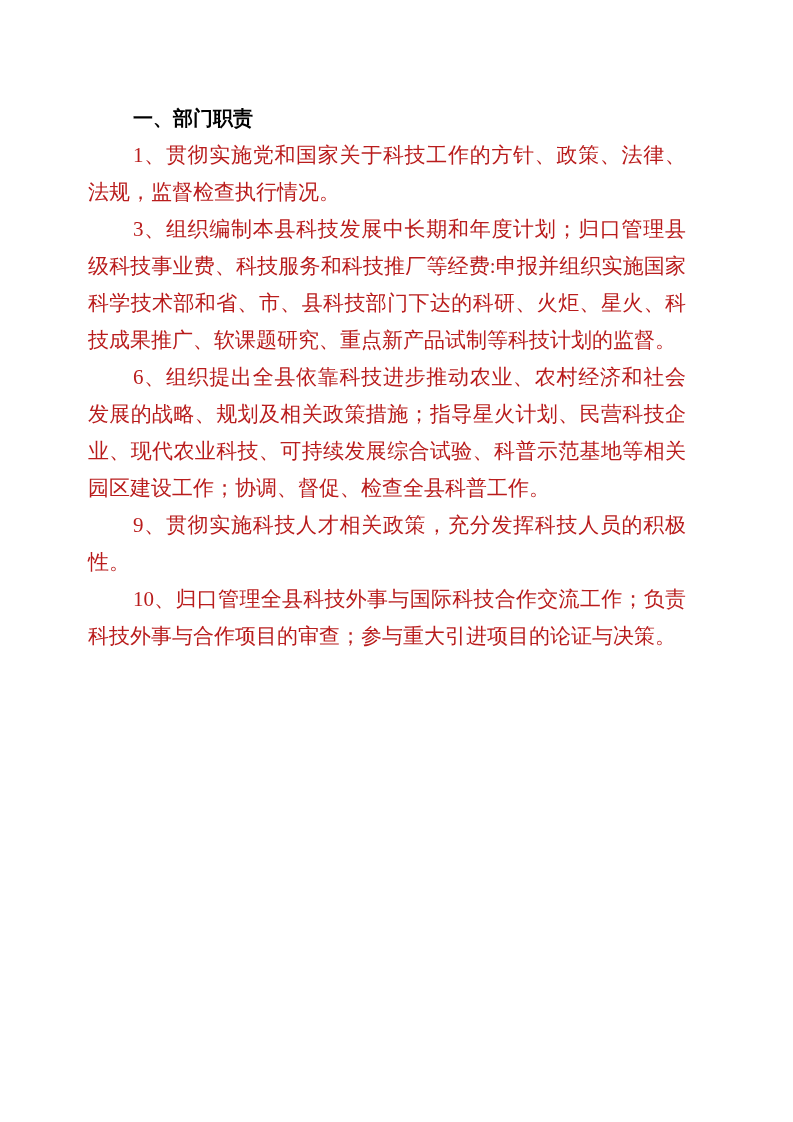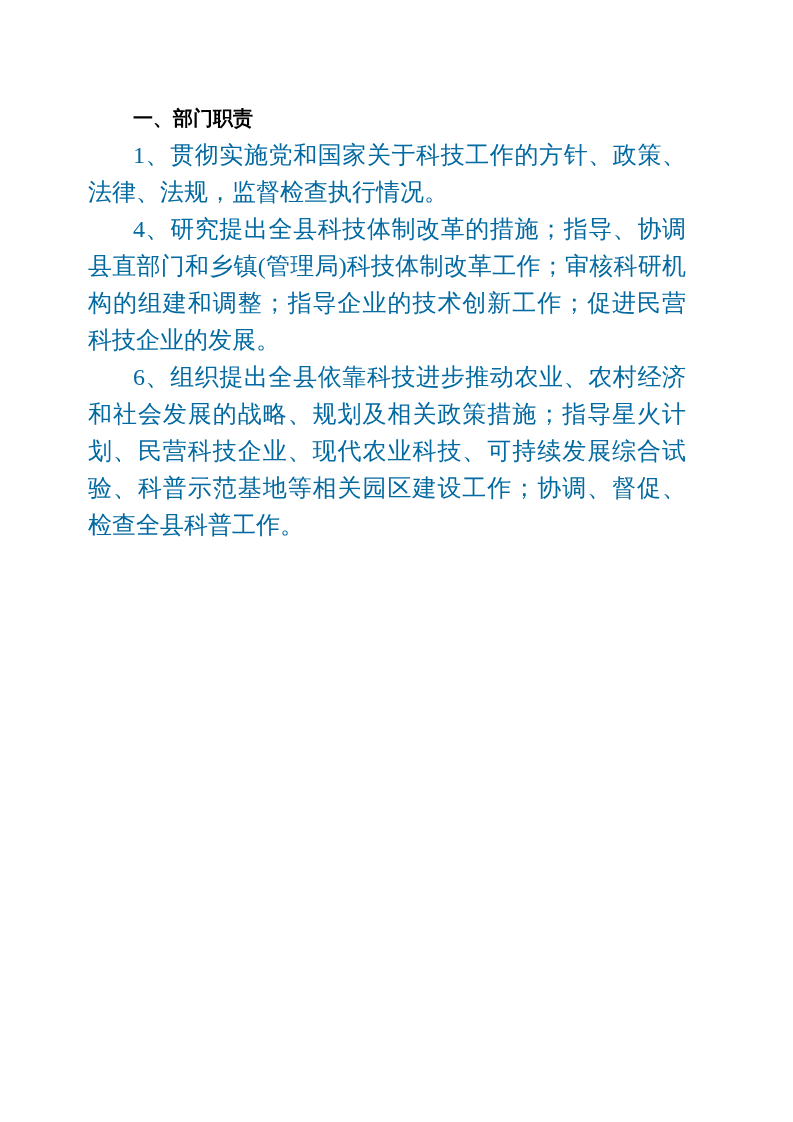"1、贯彻实施党和国家关于科技工作的方针、政策、法律、法规，监督检查执行情况。" .para { color: #0369a1 -> #b91c1c; font-size: 24px -> 21px }
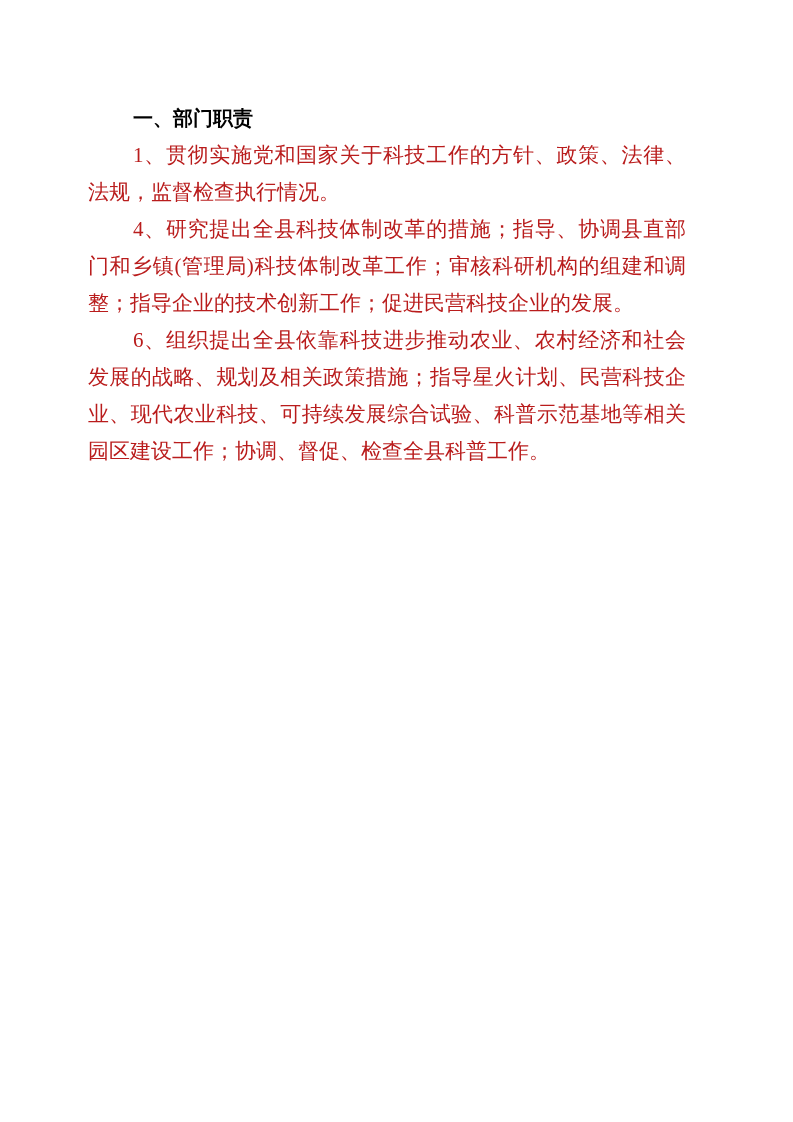"3、组织编制本县科技发展中长期和年度计划；归口管理县级科技事业费、科技服务和科技" p.para { html: none -> <p>3、组织编制本县科技发展中长期和年度计划；归口管理县级科技事业费、科技服务和科技推厂等经费:申报并组织实施国家科学技术部和省、市、县科技部门下达的科研、火炬、星火、科技成果推广、软课题研究、重点新产品试制等科技计划的监督。</p> }
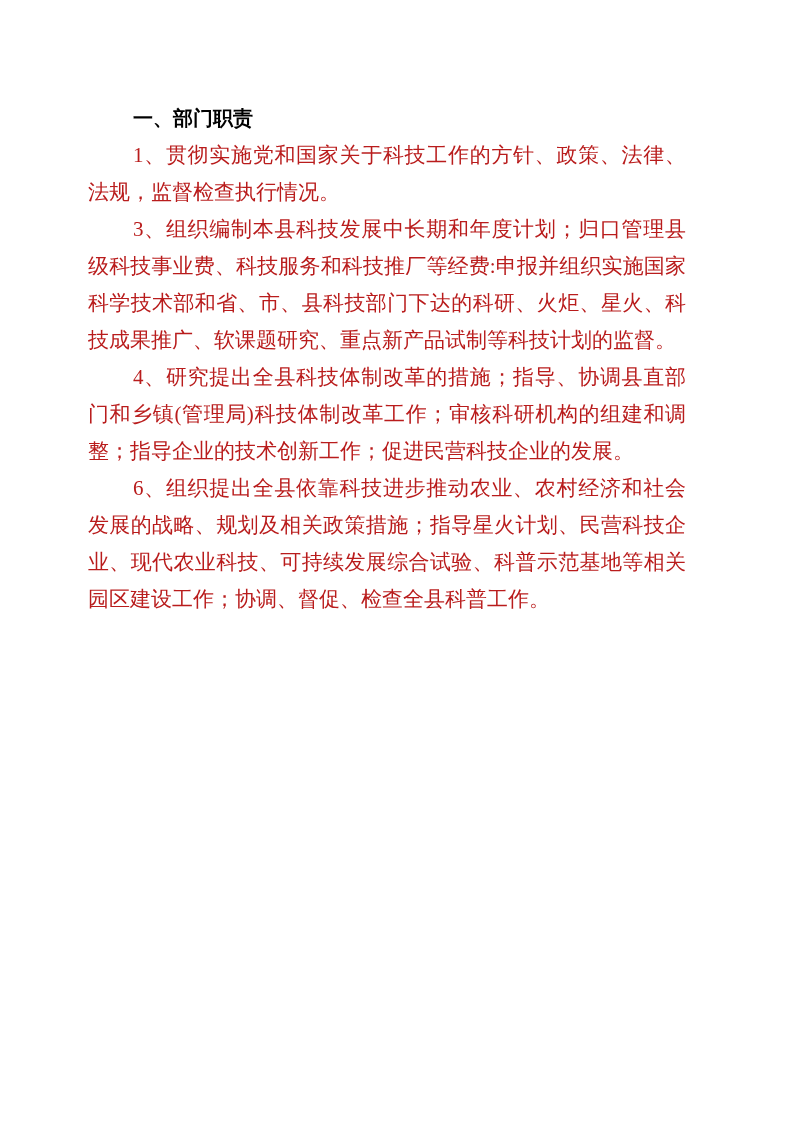"4、研究提出全县科技体制改革的措施；指导、协调县直部门和乡镇(管理局)科技体制改" p.para { html: <p>4、研究提出全县科技体制改革的措施；指导、协调县直部门和乡镇(管理局)科技体制改革工作；审核科研机构的组建和调整；指导企业的技术创新工作；促进民营科技企业的发展。</p> -> none }
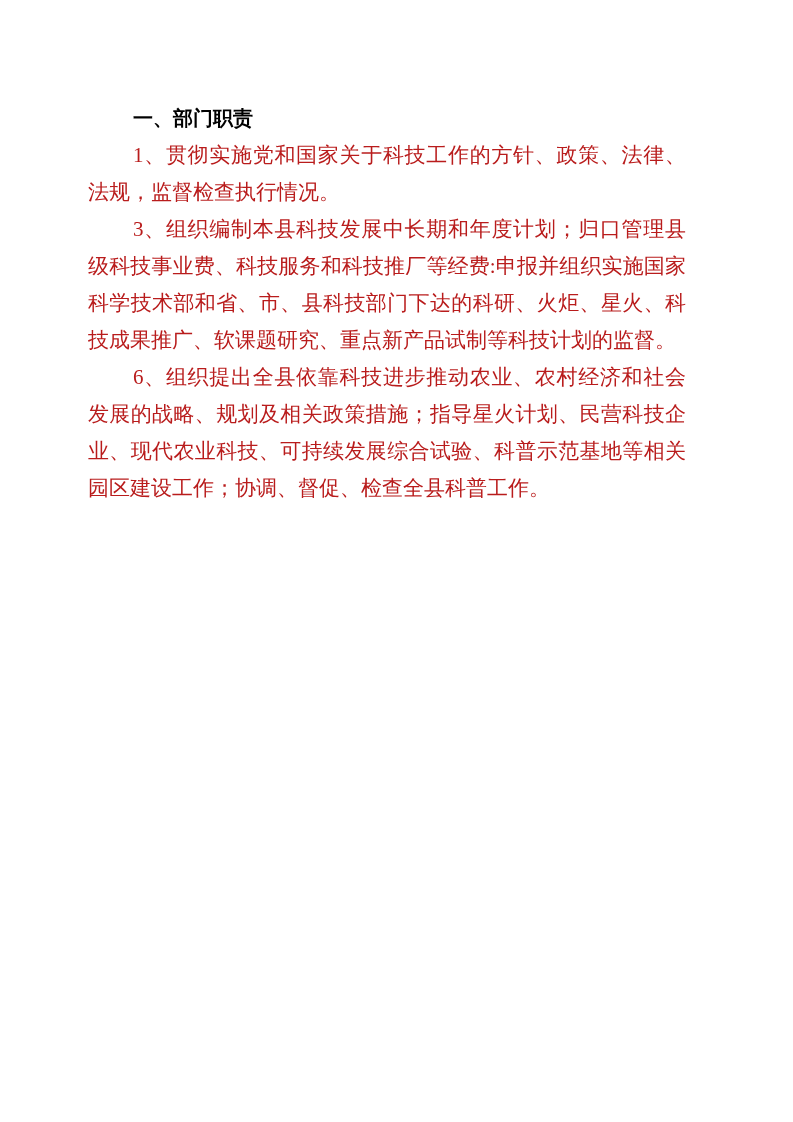"9、贯彻实施科技人才相关政策，充分发挥科技人员的积极性。" p.para { html: none -> <p>9、贯彻实施科技人才相关政策，充分发挥科技人员的积极性。</p> }
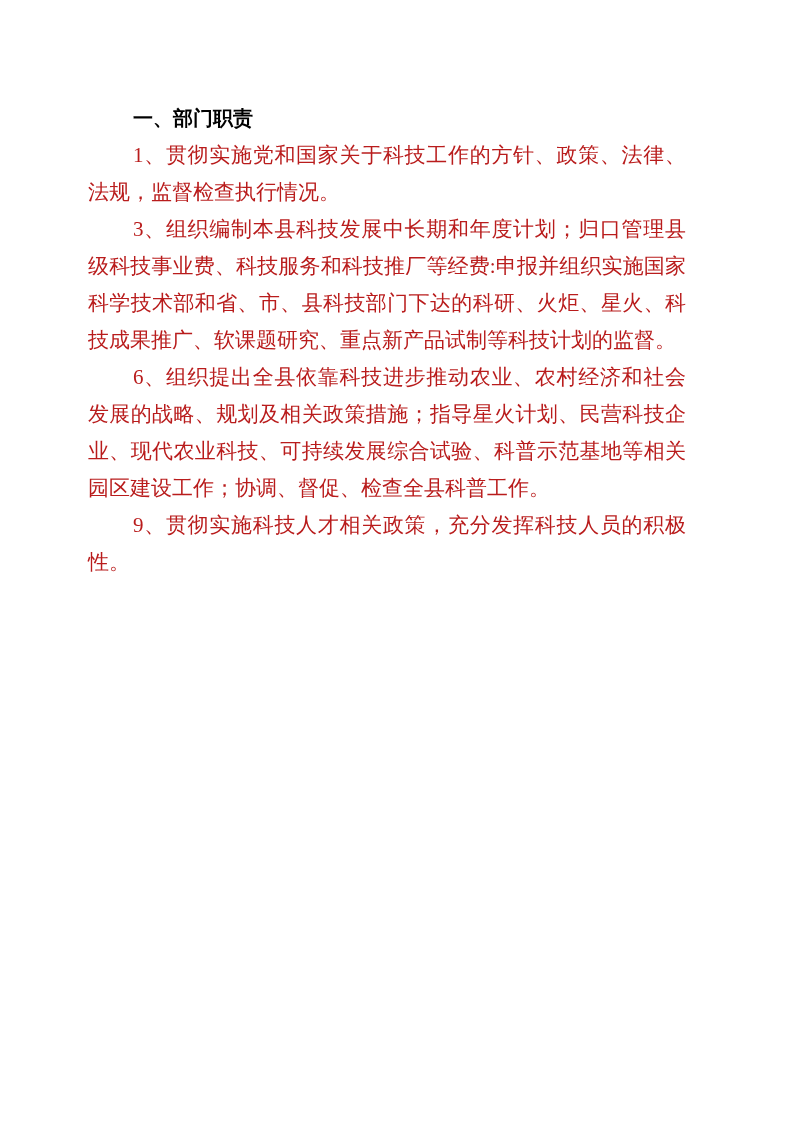"10、归口管理全县科技外事与国际科技合作交流工作；负责科技外事与合作项目的审查；" p.para { html: none -> <p>10、归口管理全县科技外事与国际科技合作交流工作；负责科技外事与合作项目的审查；参与重大引进项目的论证与决策。</p> }
